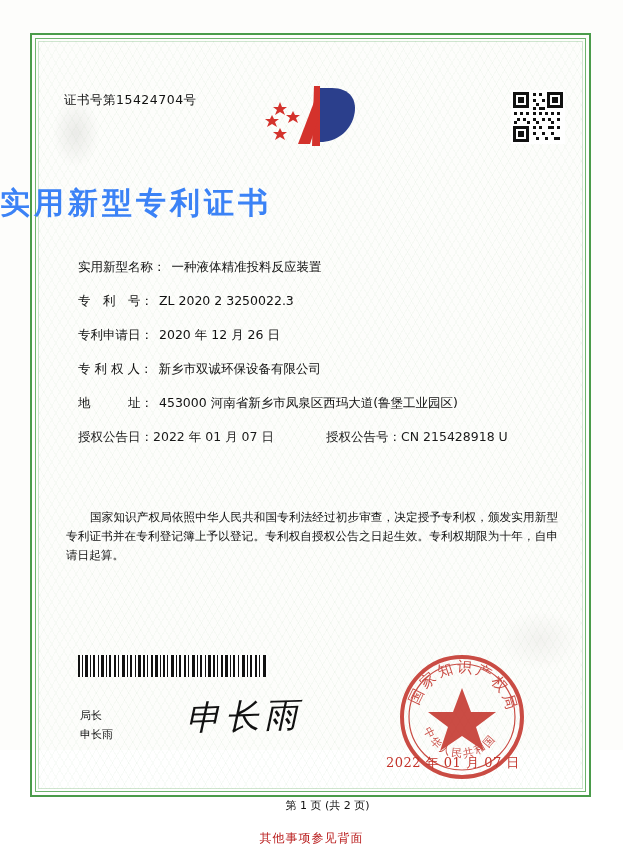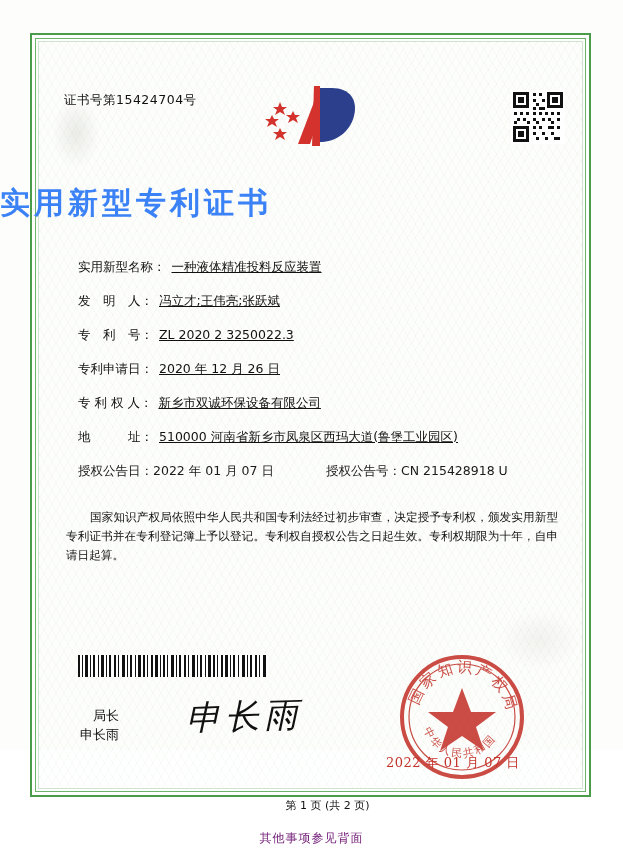"一种液体精准投料反应装置" .row .val { text-decoration: underline -> none }
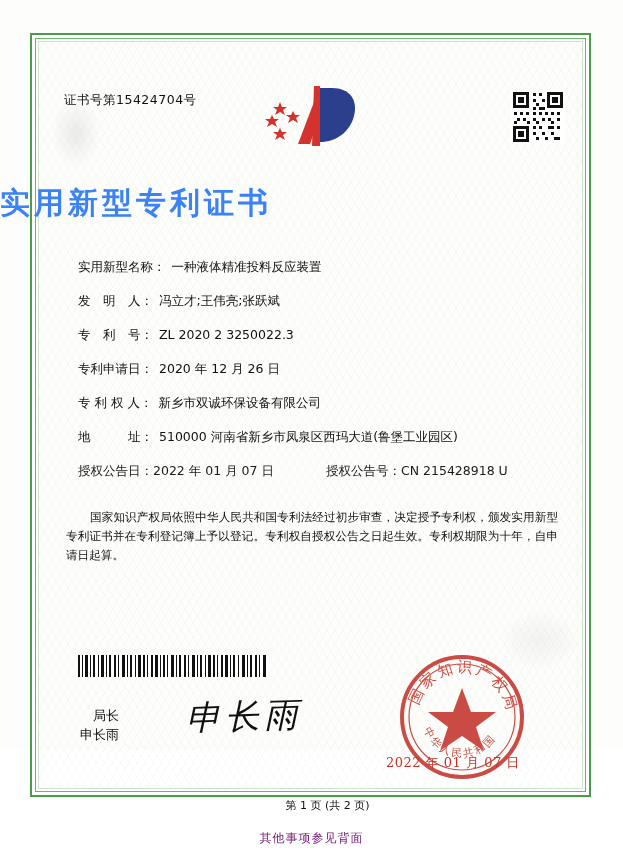"发 明 人： 冯立才;王伟亮;张跃斌" div.row { html: <div> <span>发 明 人：</span><span>冯立才;王伟亮;张跃斌</span> </div> -> none }
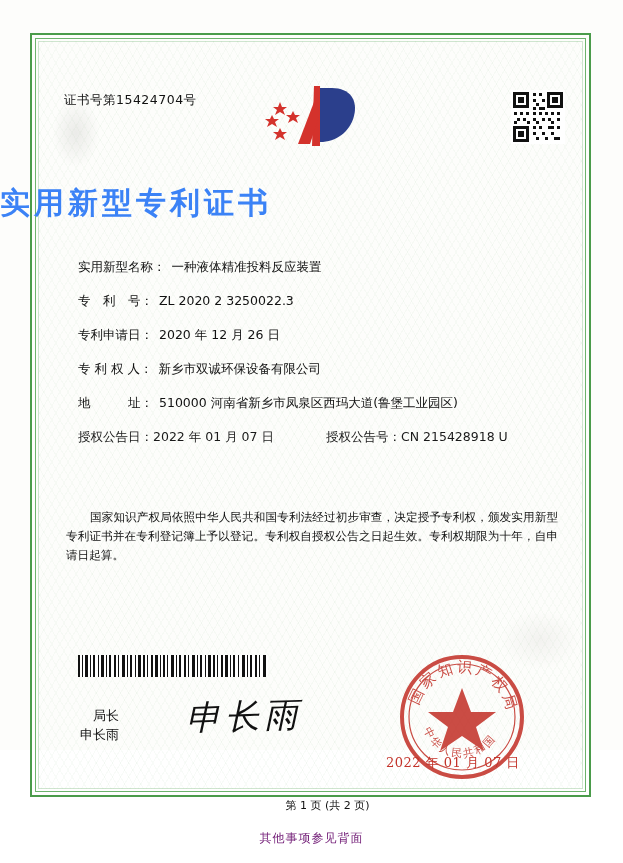"510000 河南省新乡市凤泉区西玛大道(鲁堡工业园区)" span.val { text: 510000 -> 453000 }
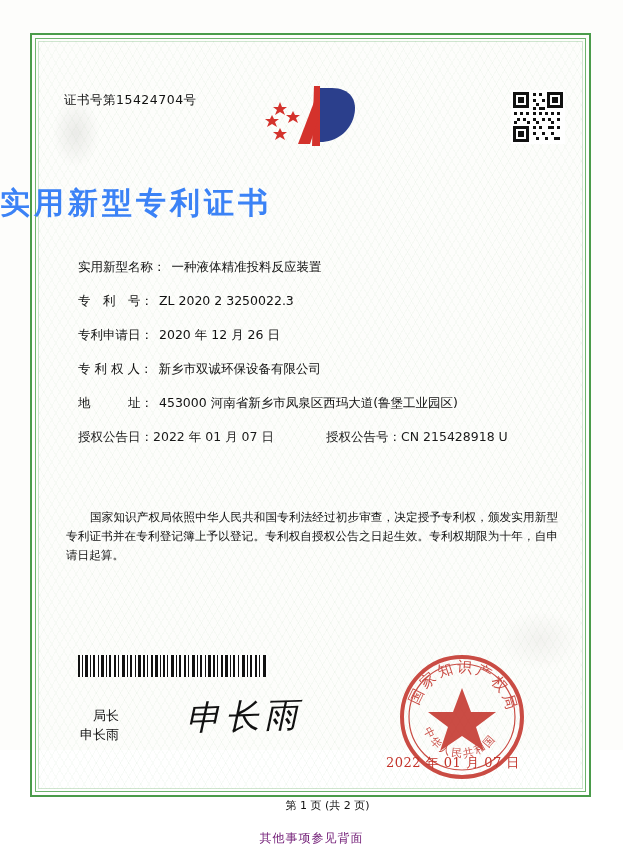"局长" .sig-label { font-size: 13px -> 11px; text-align: right -> none }
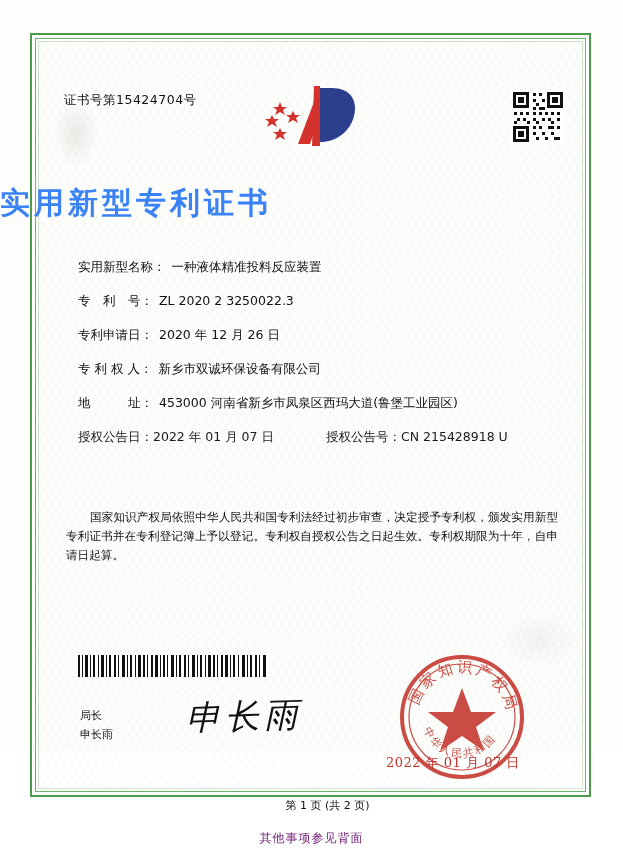"其他事项参见背面" .footer-note { color: #701a75 -> #b91c1c }
